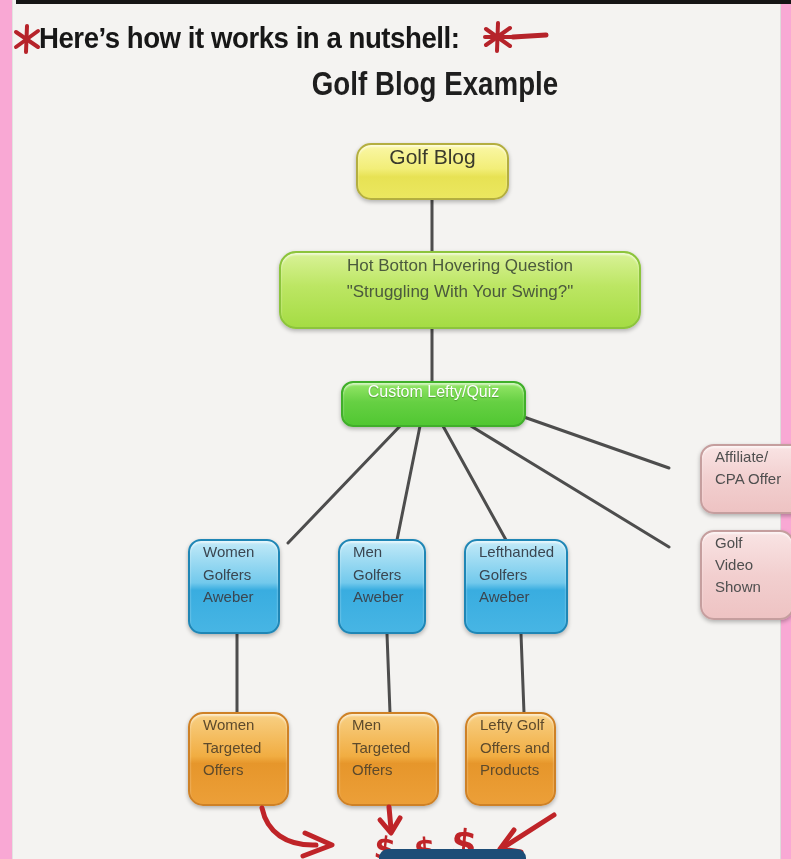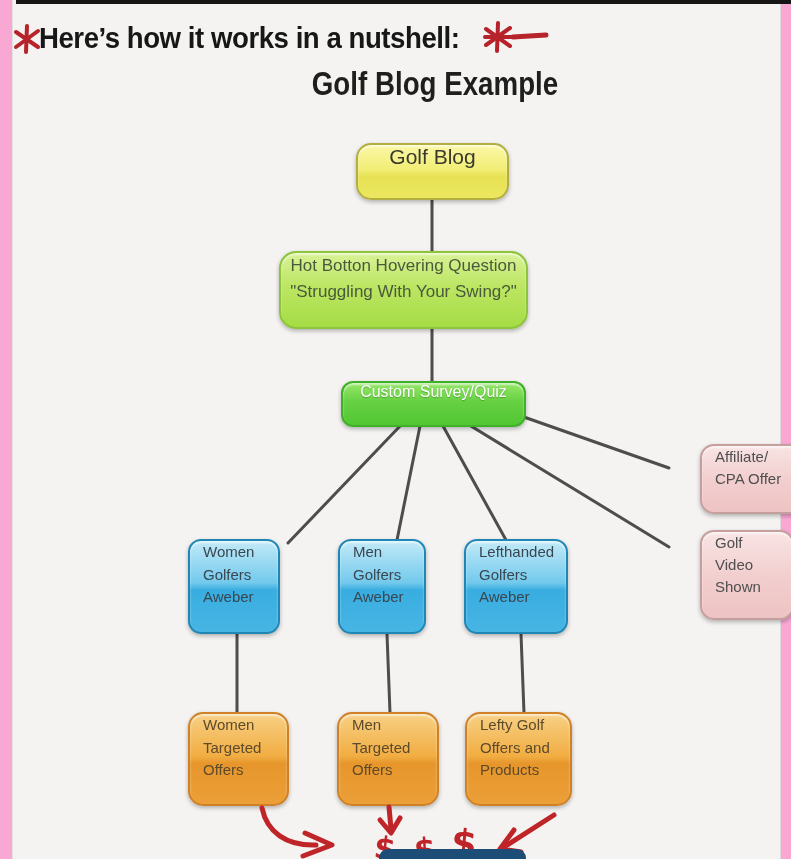"Hot Botton Hovering Question" .node.q-green { width: 249px -> 362px }
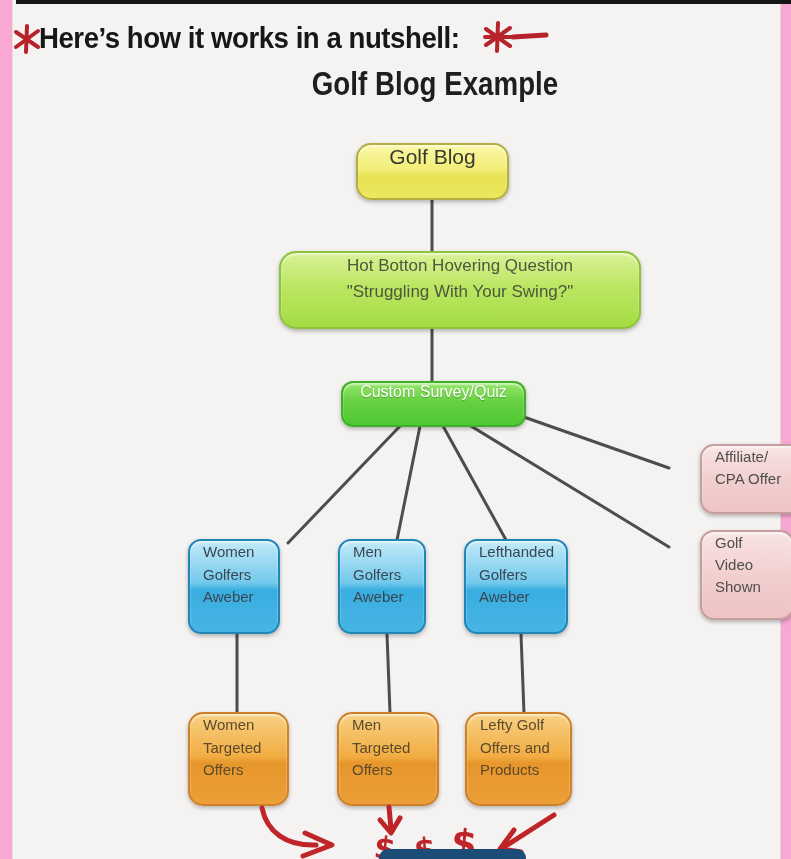"Custom Survey/Quiz" div.lbl { text: Survey/Quiz -> Lefty/Quiz }
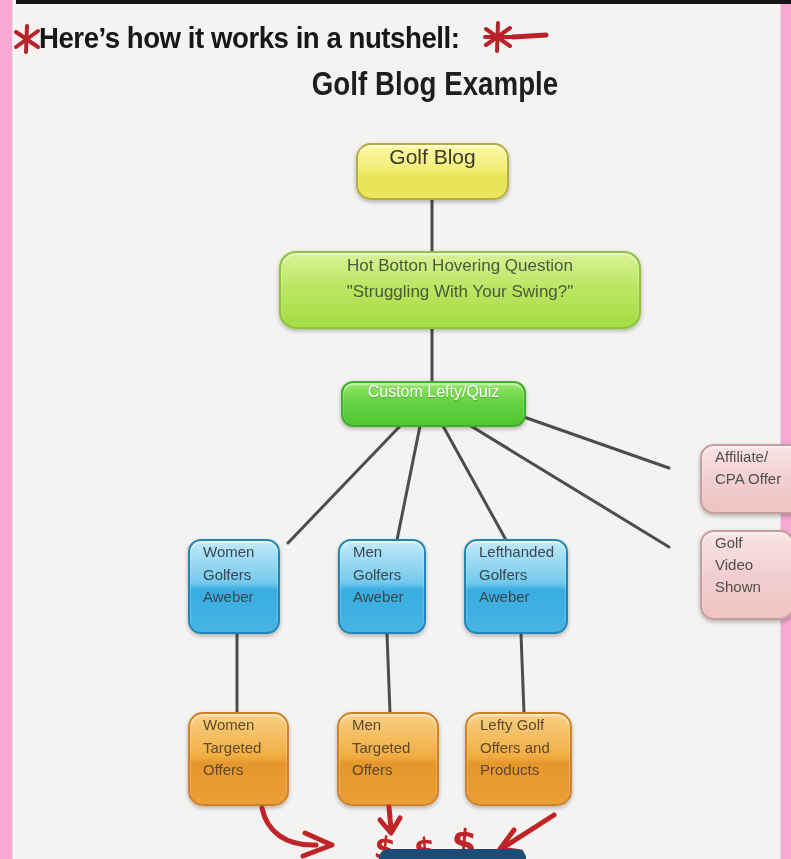"Lefty Golf" .node.orange.o3 { width: 107px -> 91px }
